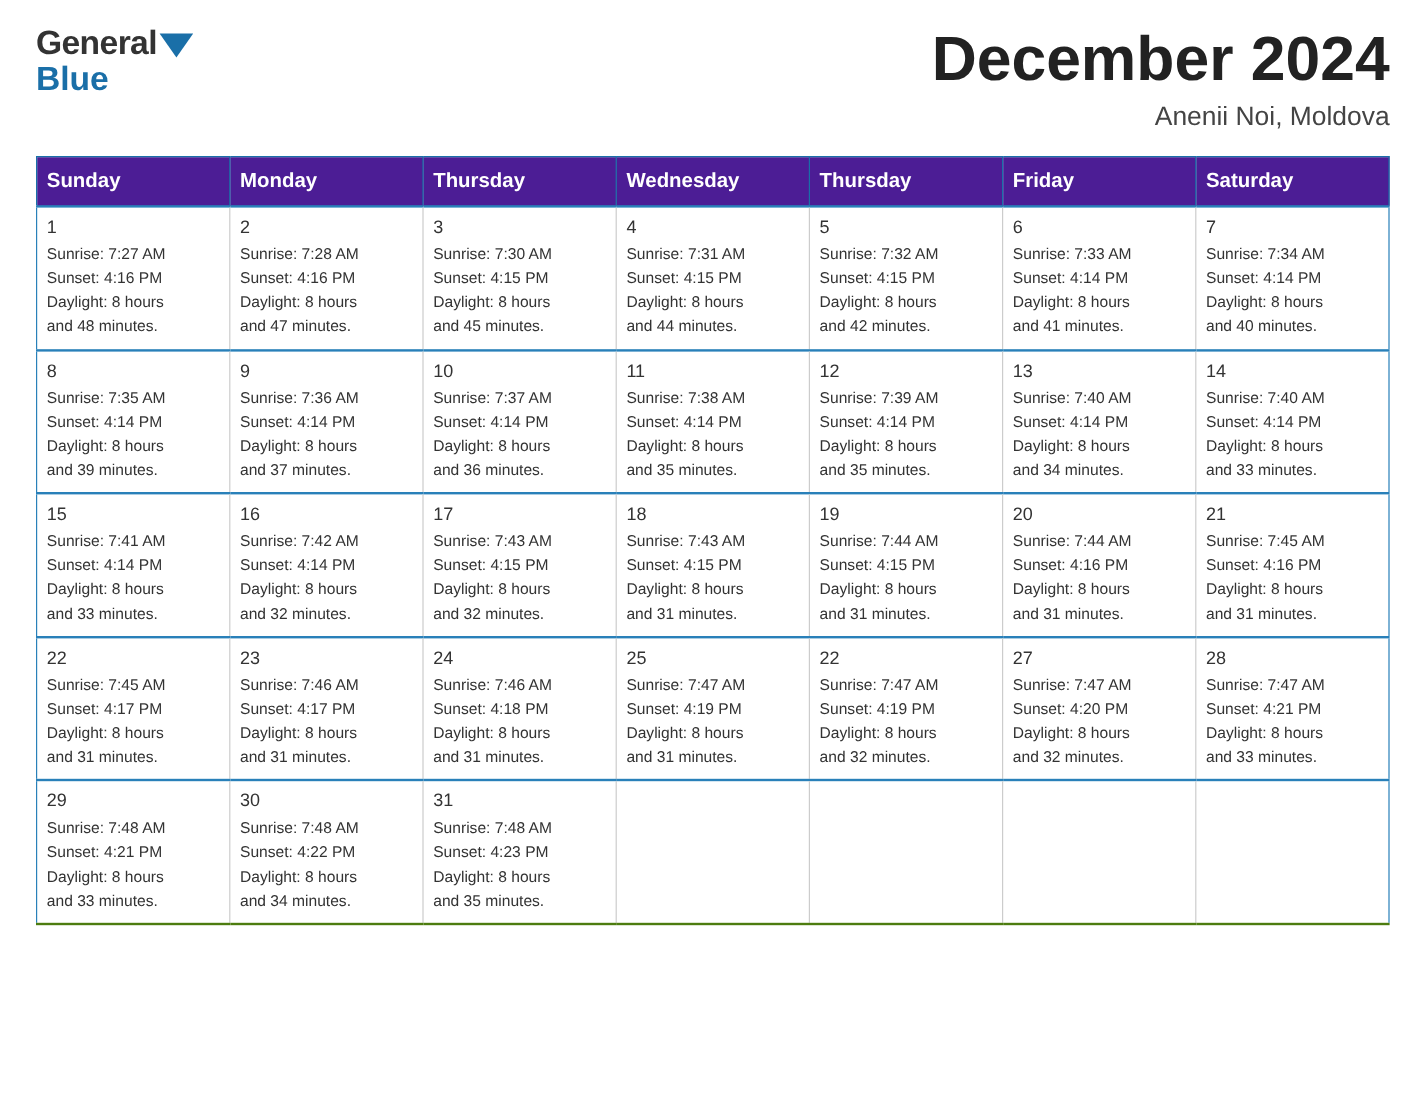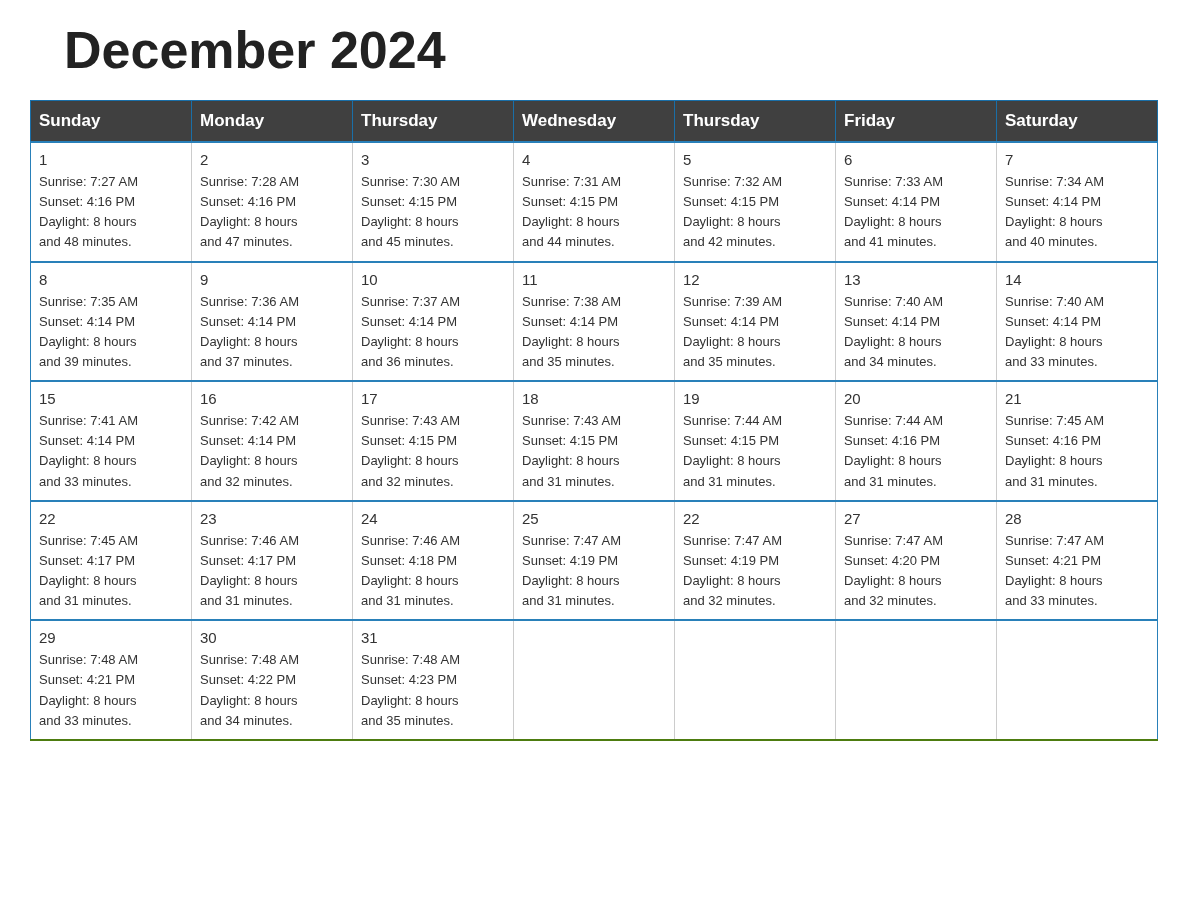"General" div.logo { html: none -> <div> <div> <span>General</span> <div></div> </div> <span>Blue</span> </div> }
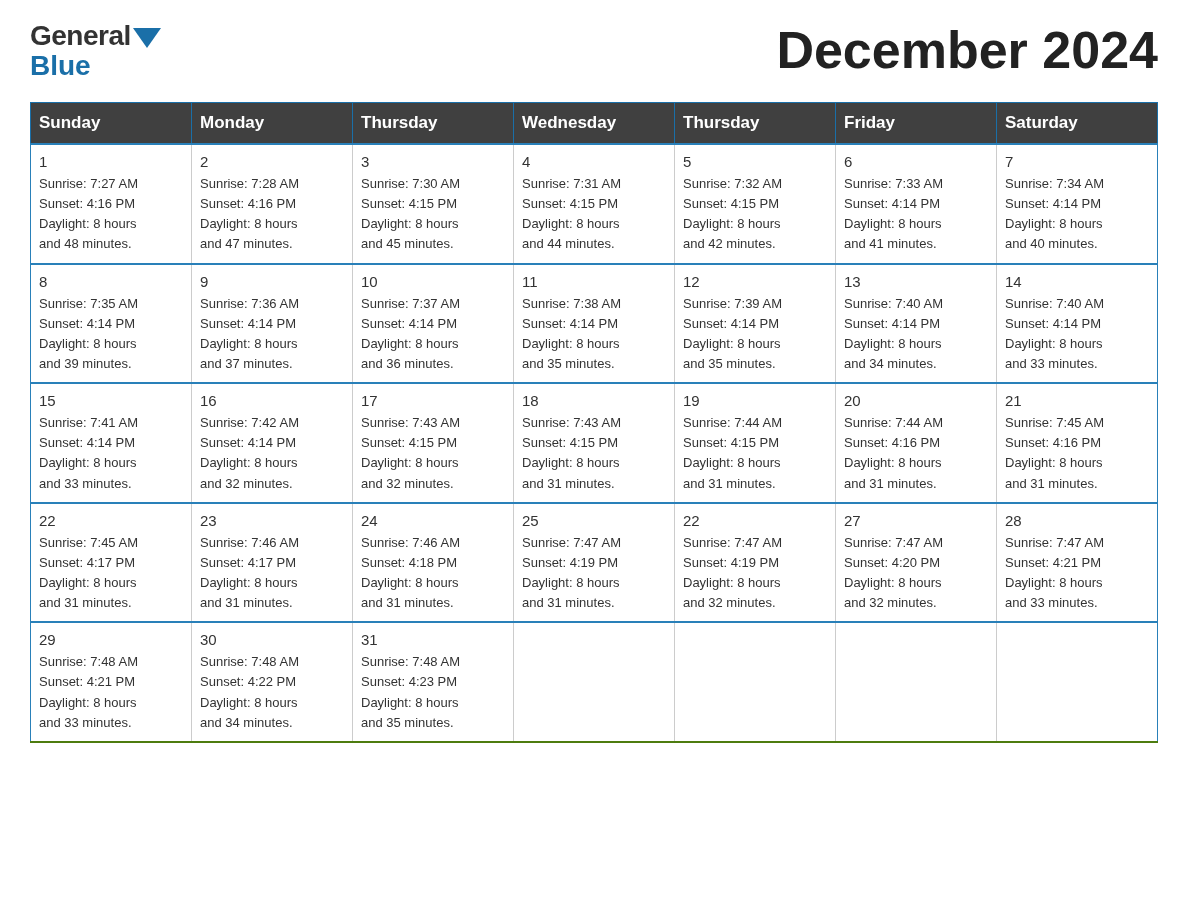"Anenii Noi, Moldova" div.location { html: none -> <div>Anenii Noi, Moldova</div> }
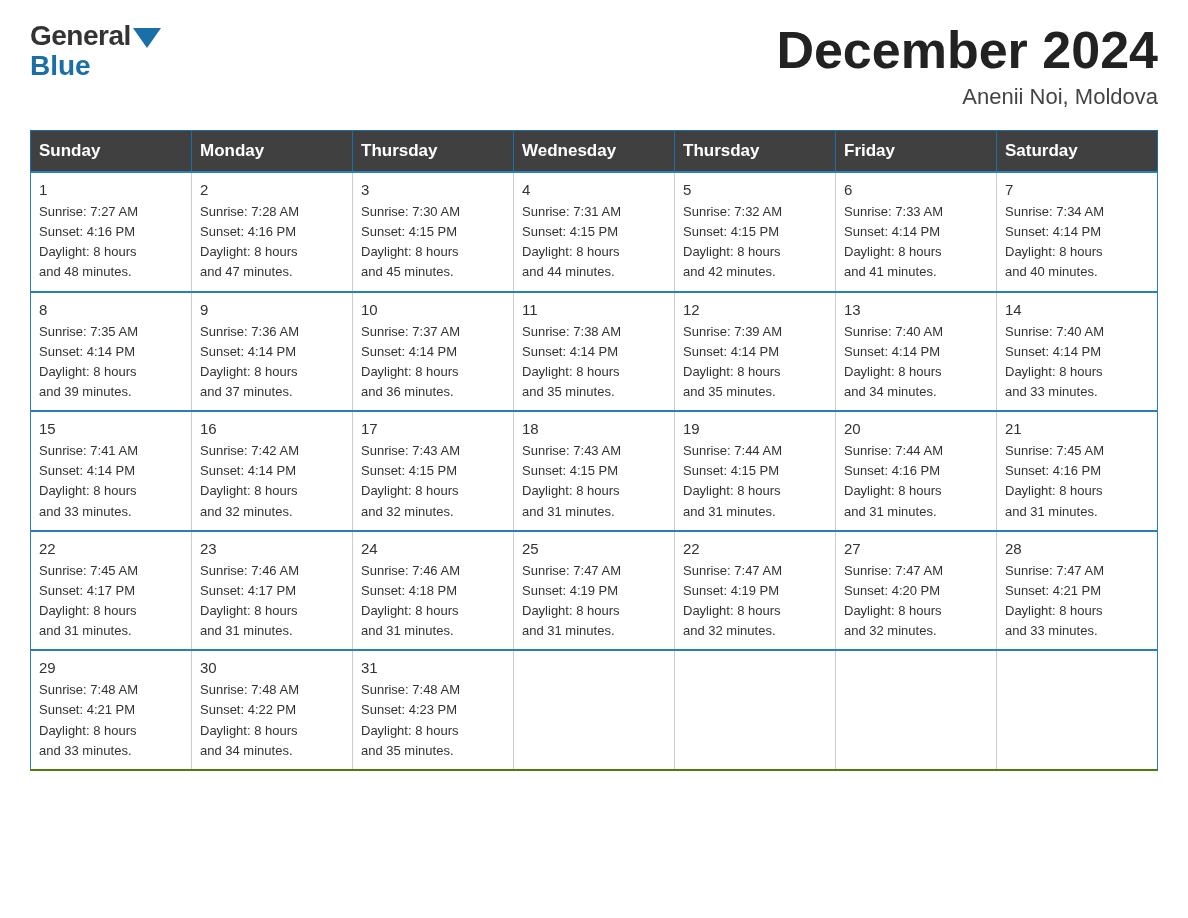"Sunday" .calendar th { background-color: #404040 -> #4c1d95 }
